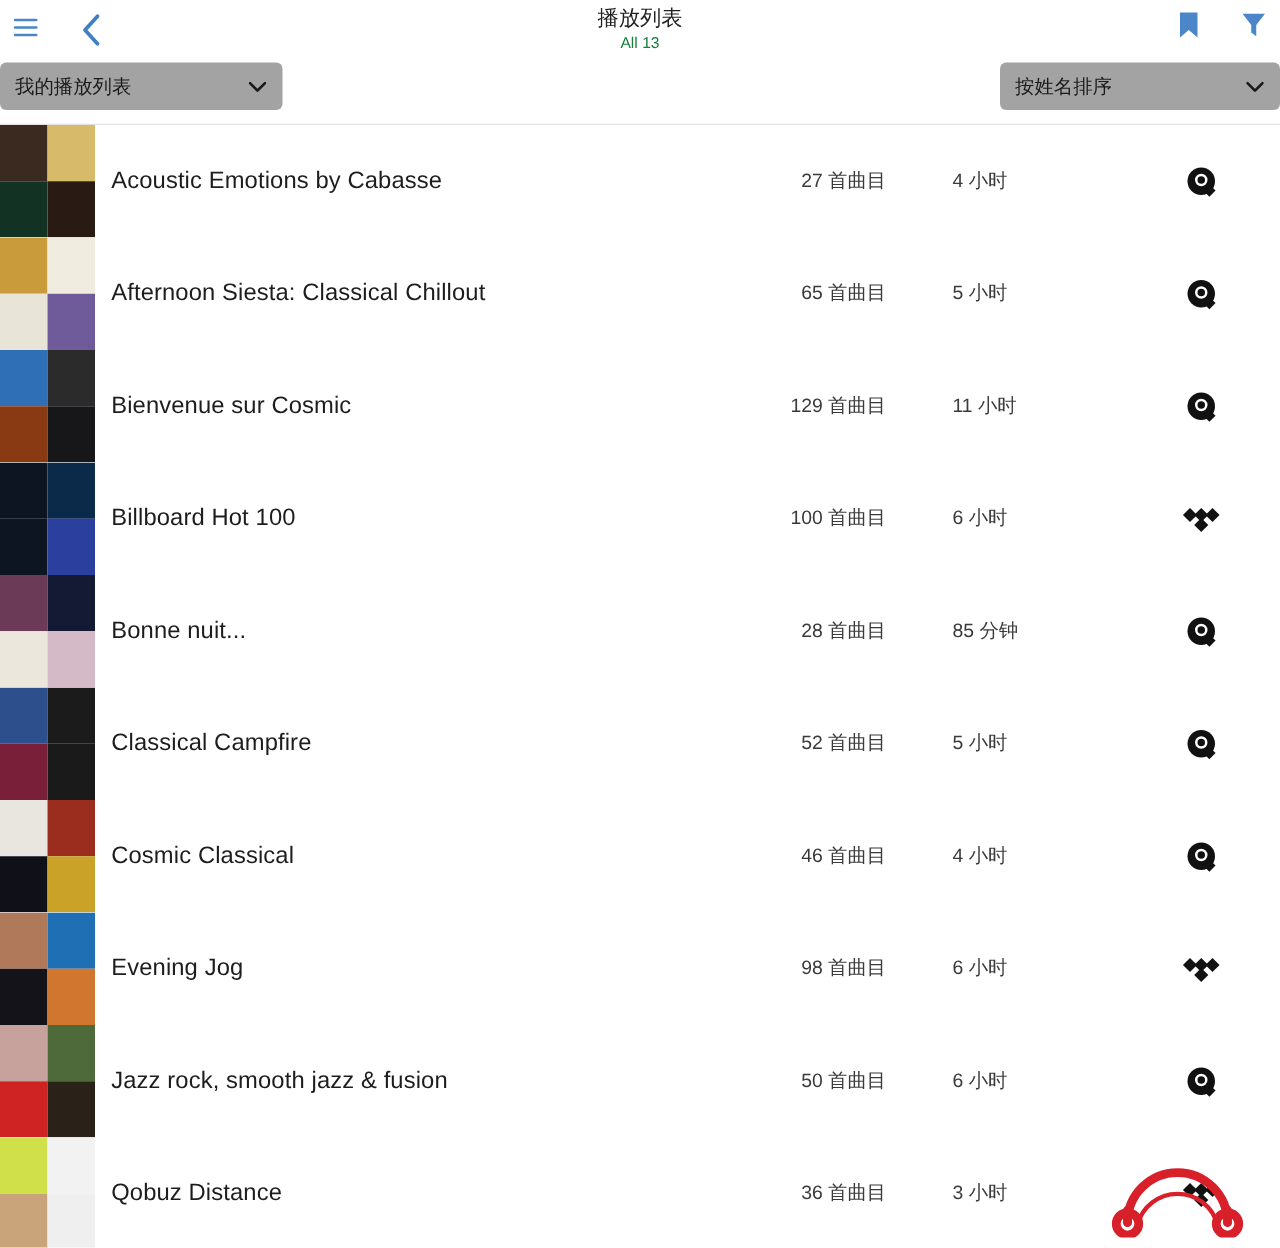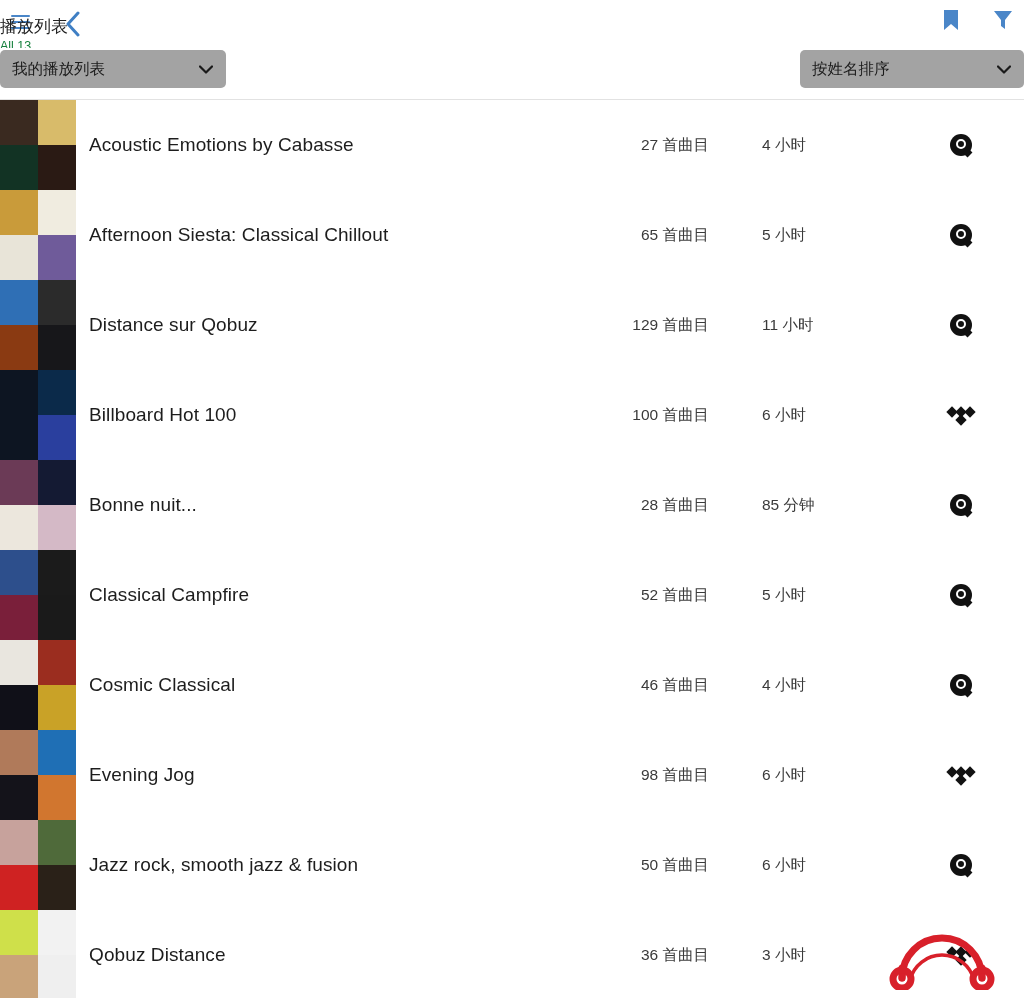"播放列表" .tb-title-wrap { text-align: none -> center; top: 12px -> 0 }
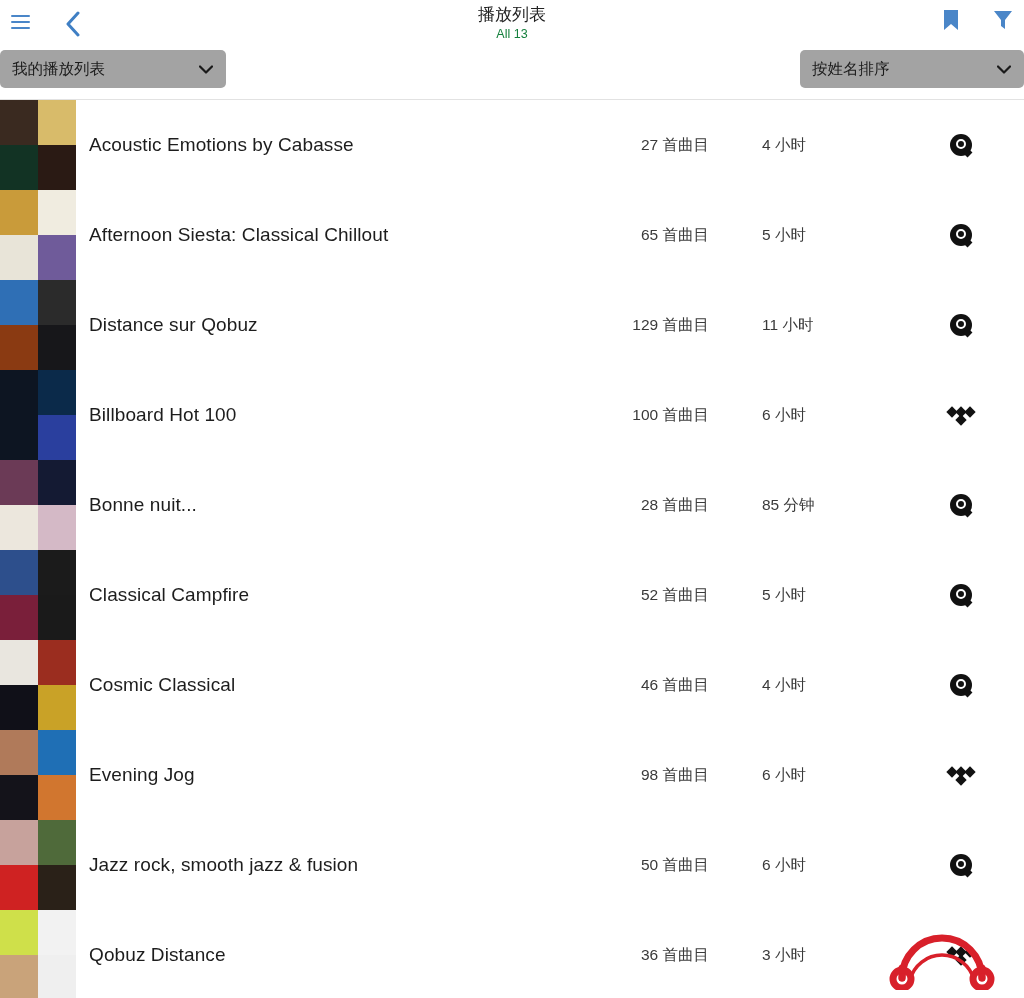"Distance sur Qobuz" div.row-title { text: Distance sur Qobuz -> Bienvenue sur Cosmic }
